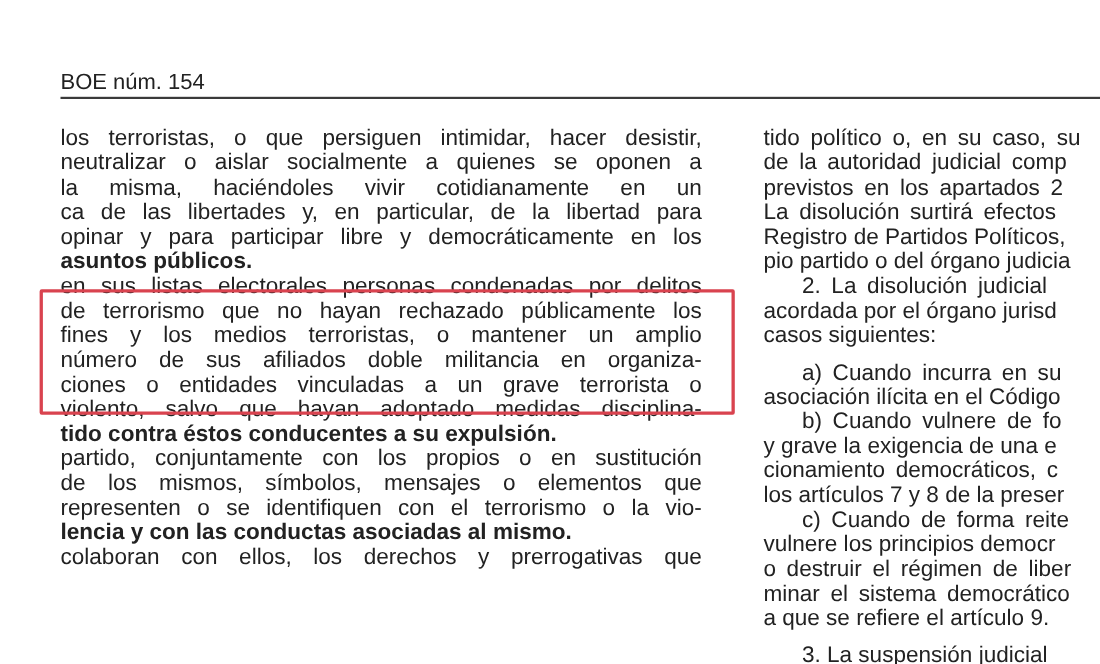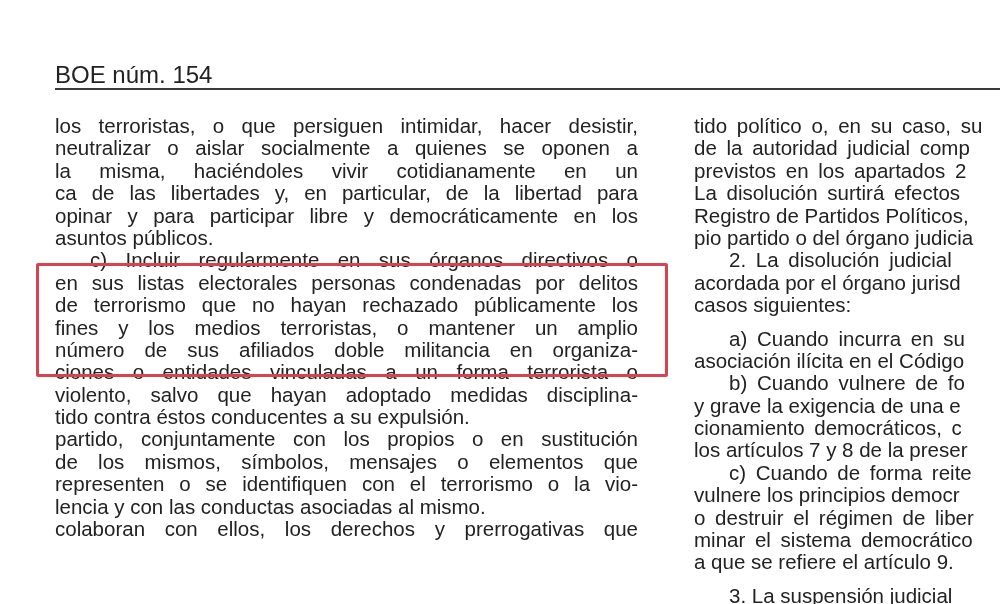"BOE núm. 154" .header { font-size: 24px -> 20px }
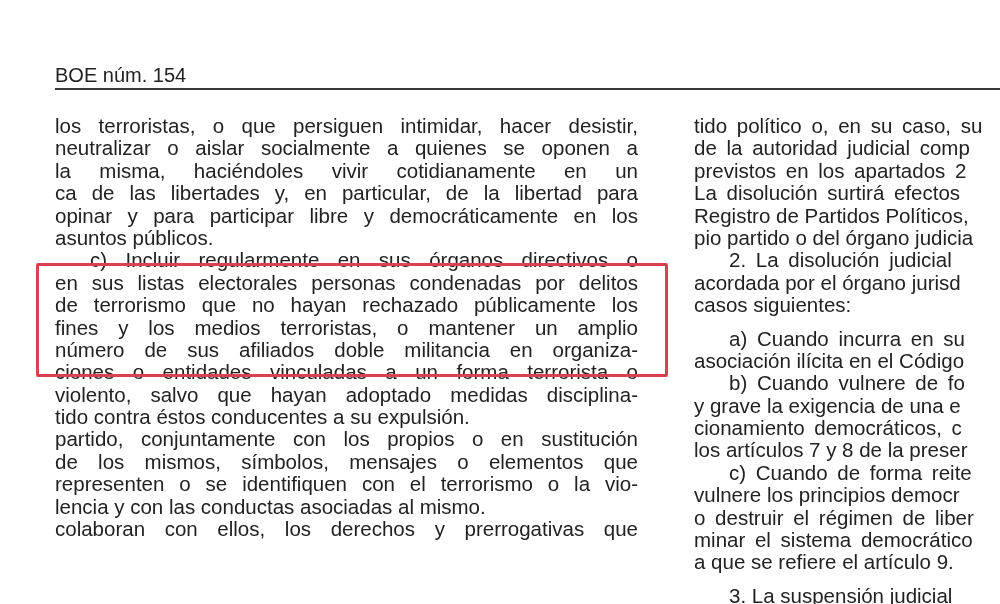"asuntos públicos." .line.last { font-weight: none -> bold }
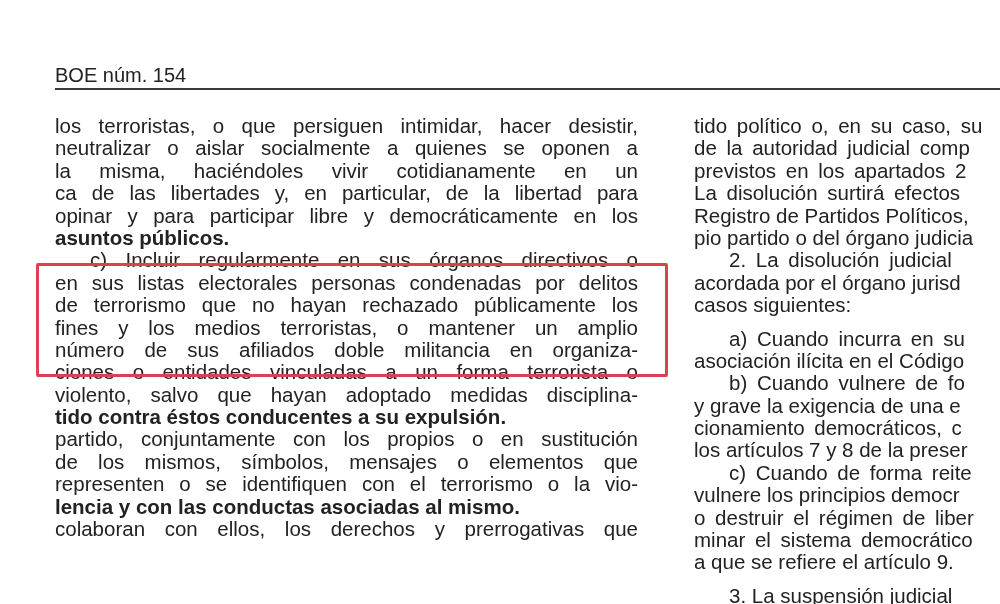"c) Incluir regularmente en sus" span.line { html: <span>c) Incluir regularmente en sus órganos directivos o</span> -> none }
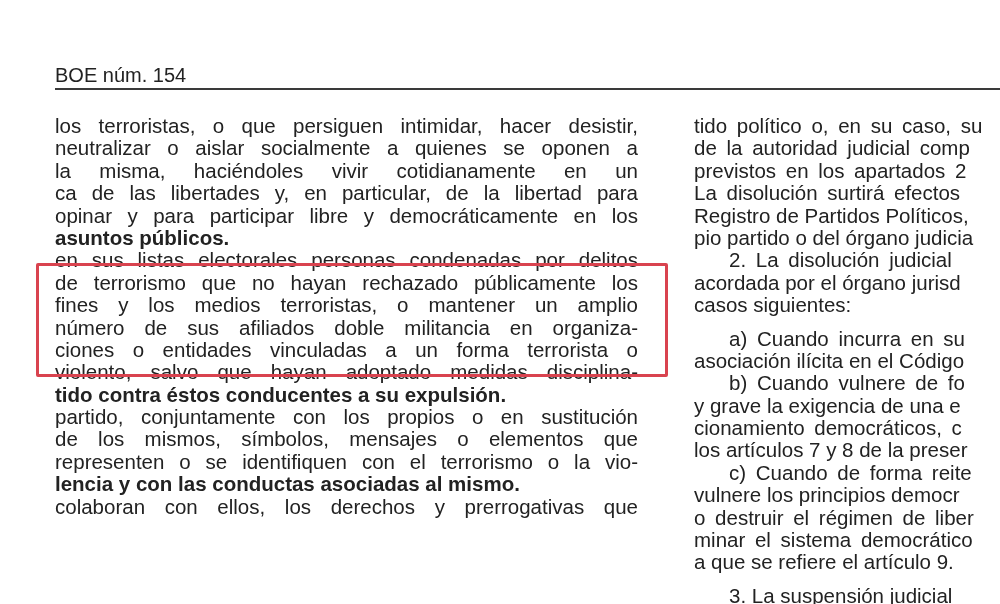"ciones o entidades vinculadas a" span.line { text: forma -> grave }
